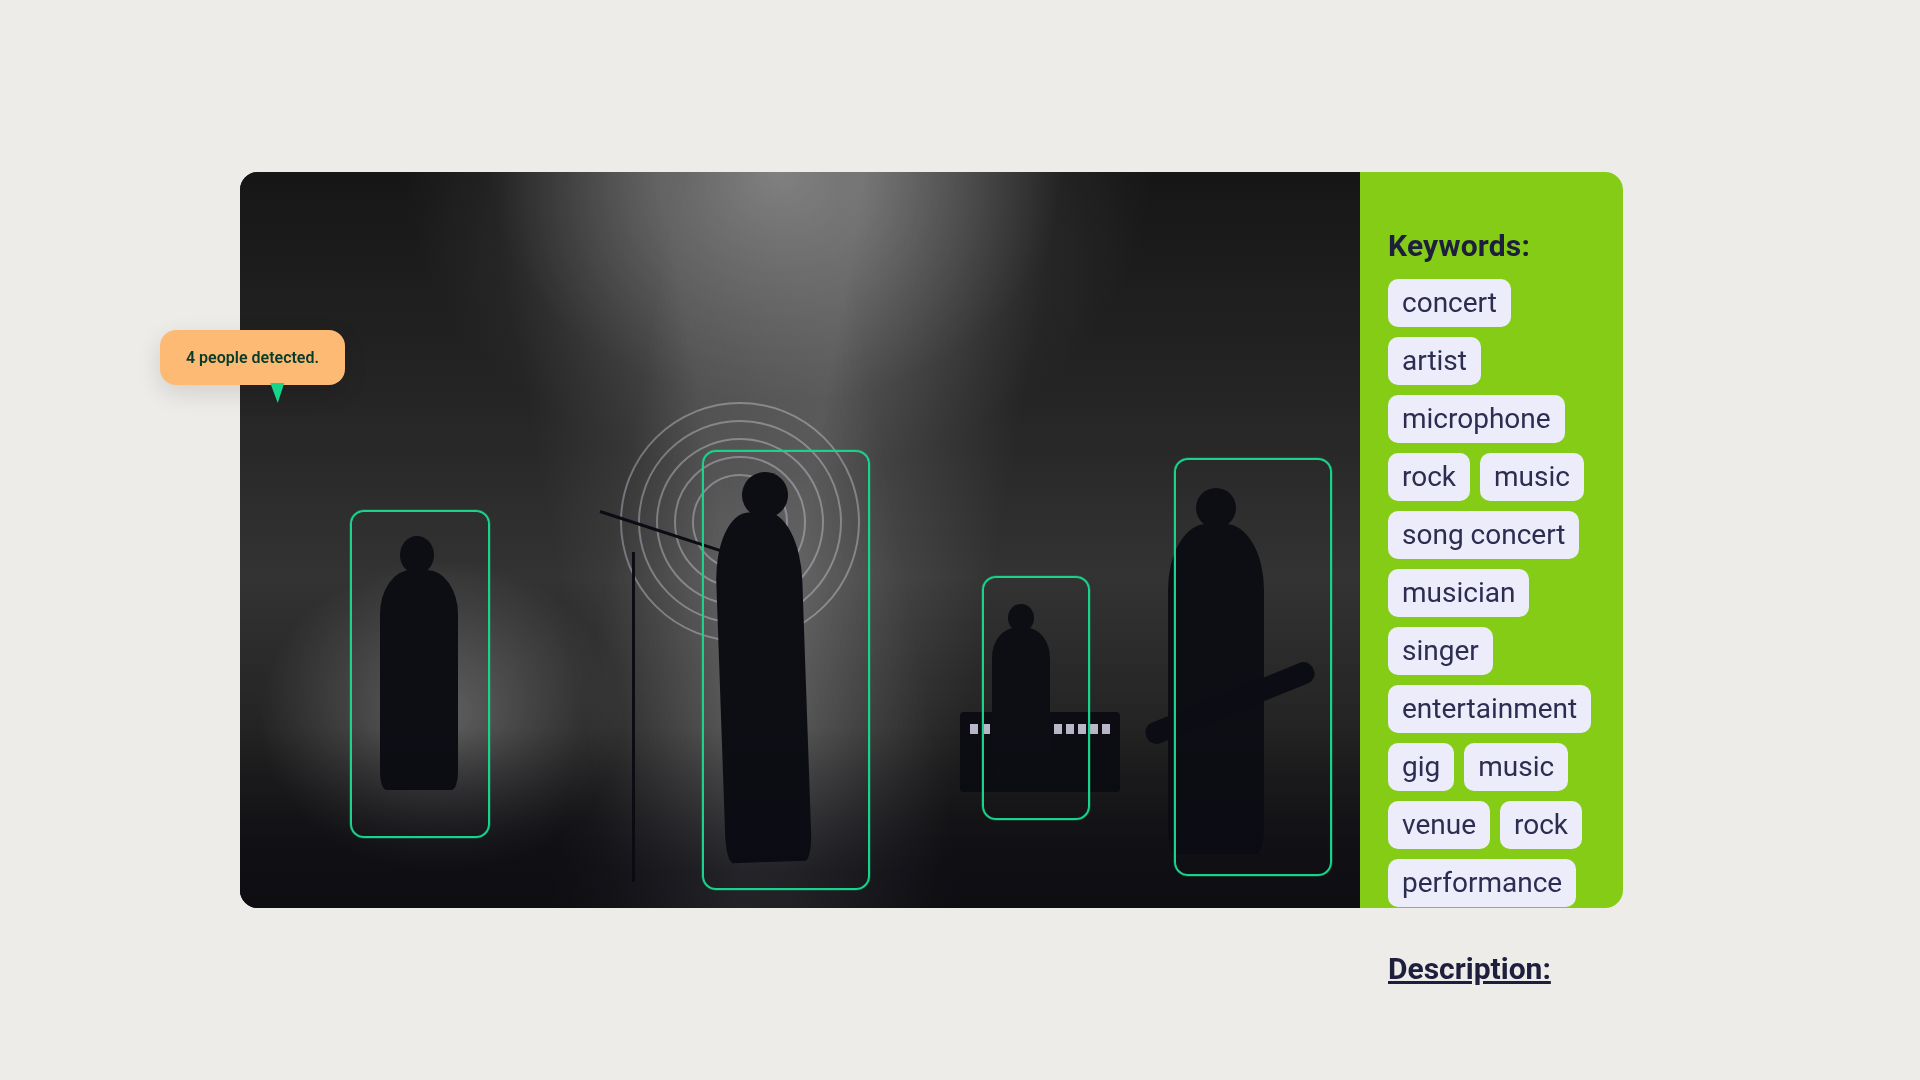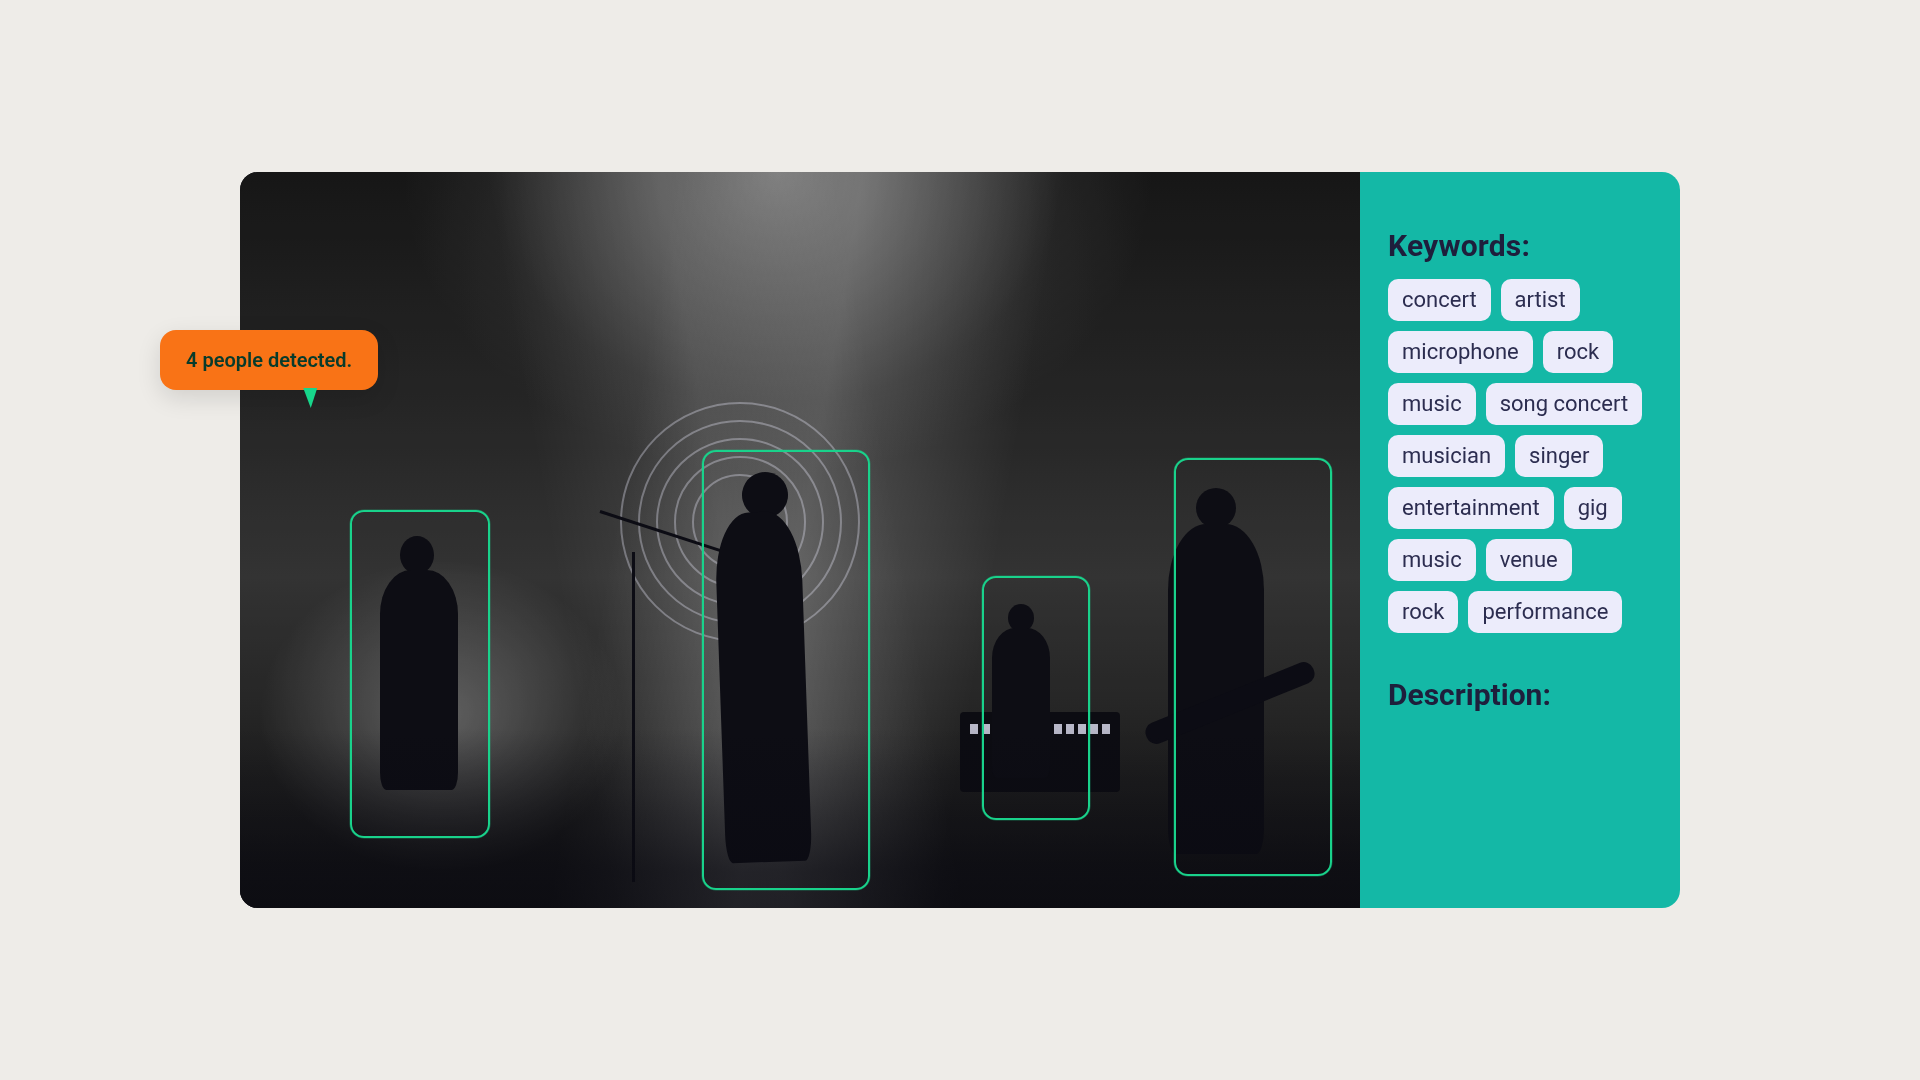"Keywords:" .info-pane { background: #14b8a6 -> #84cc16; width: 320px -> 263px }
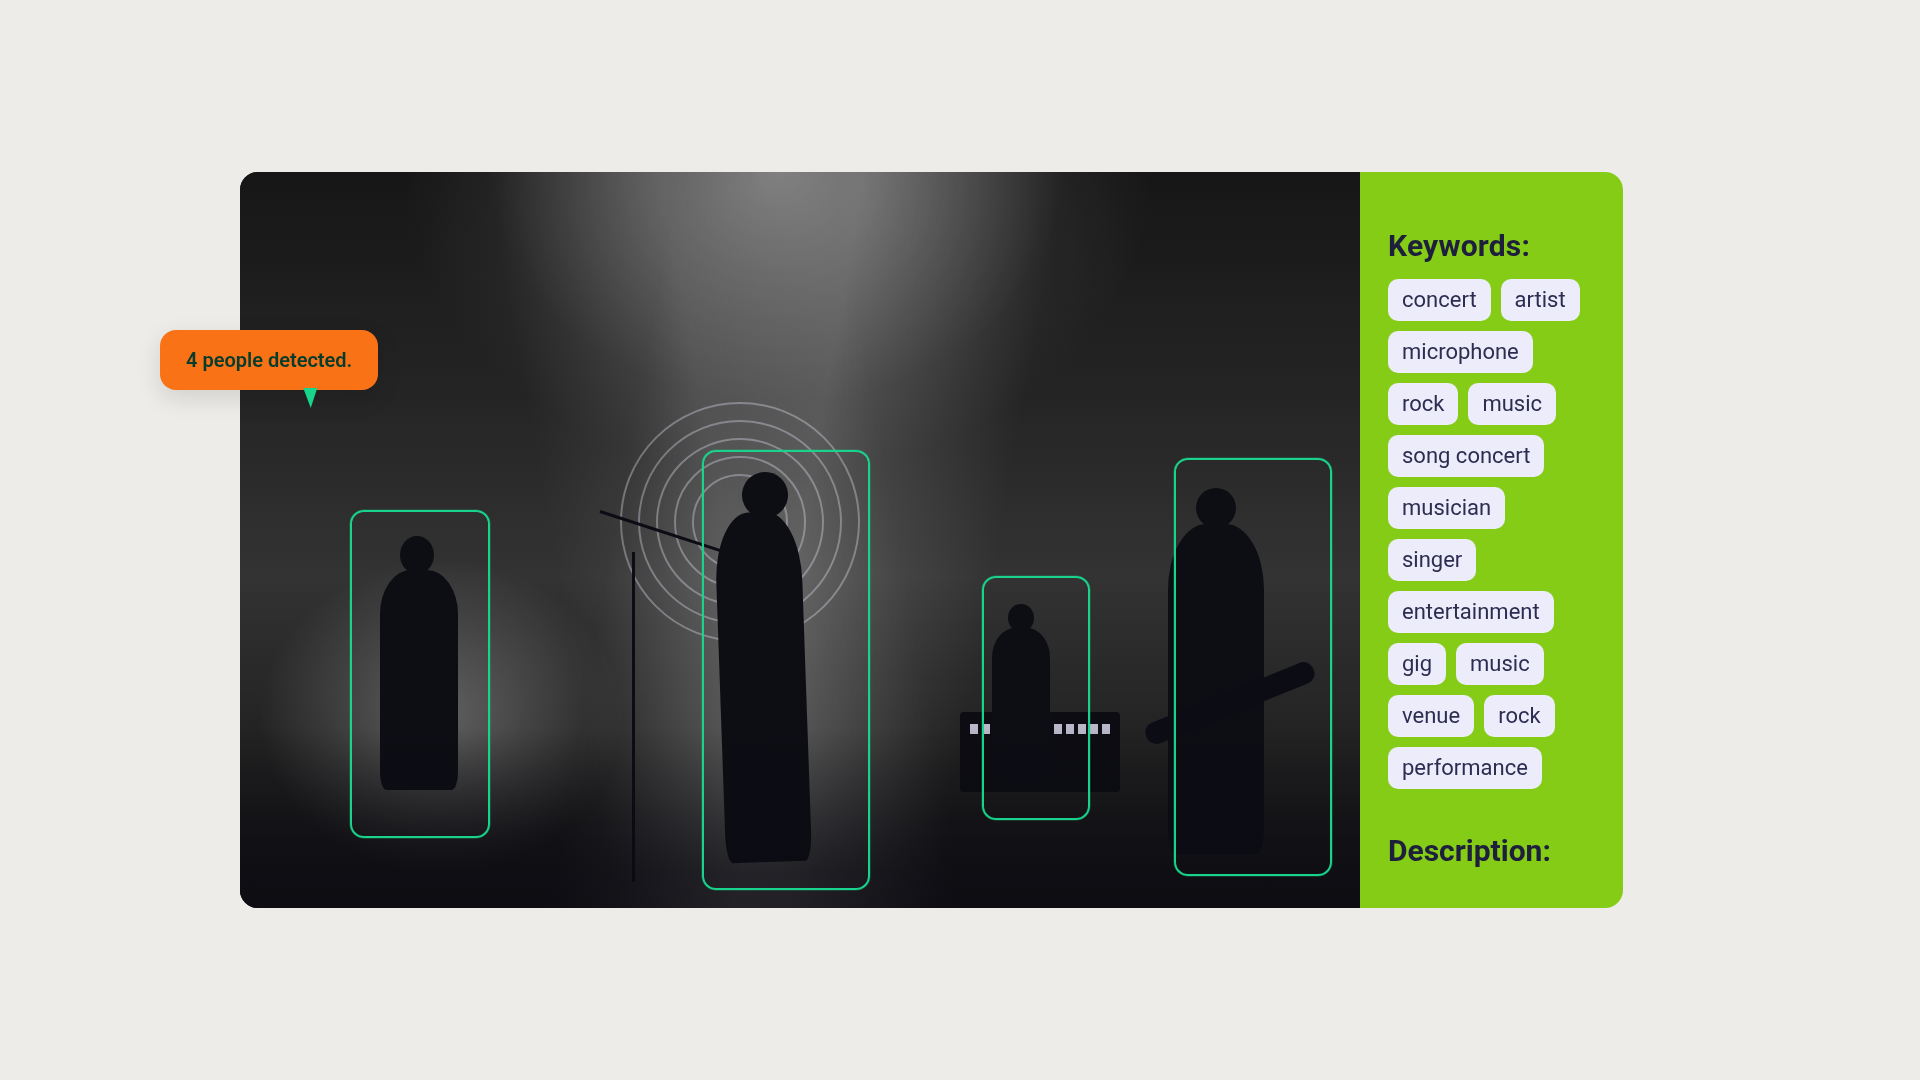"concert" .tag { font-size: 22px -> 28px }
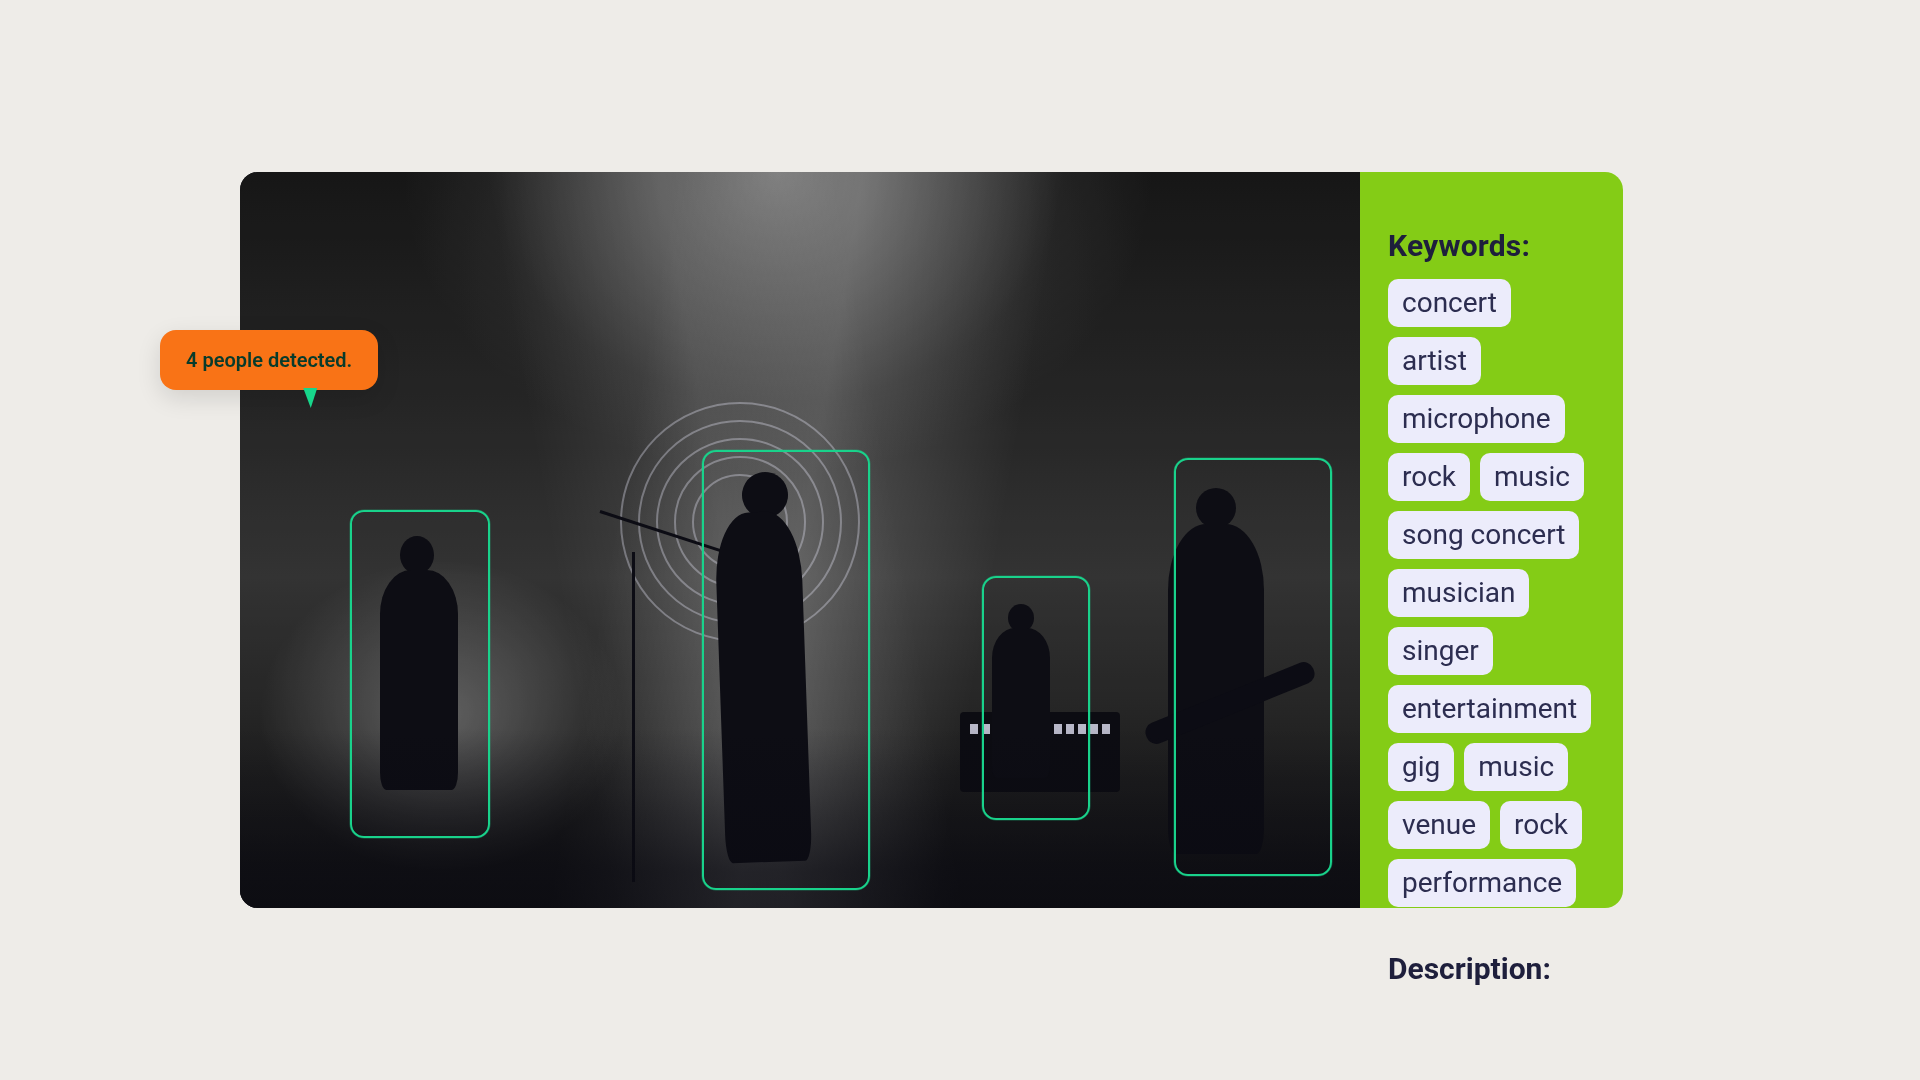"4 people detected." .callout { background: #f97316 -> #fdba74; font-size: 20px -> 16px }
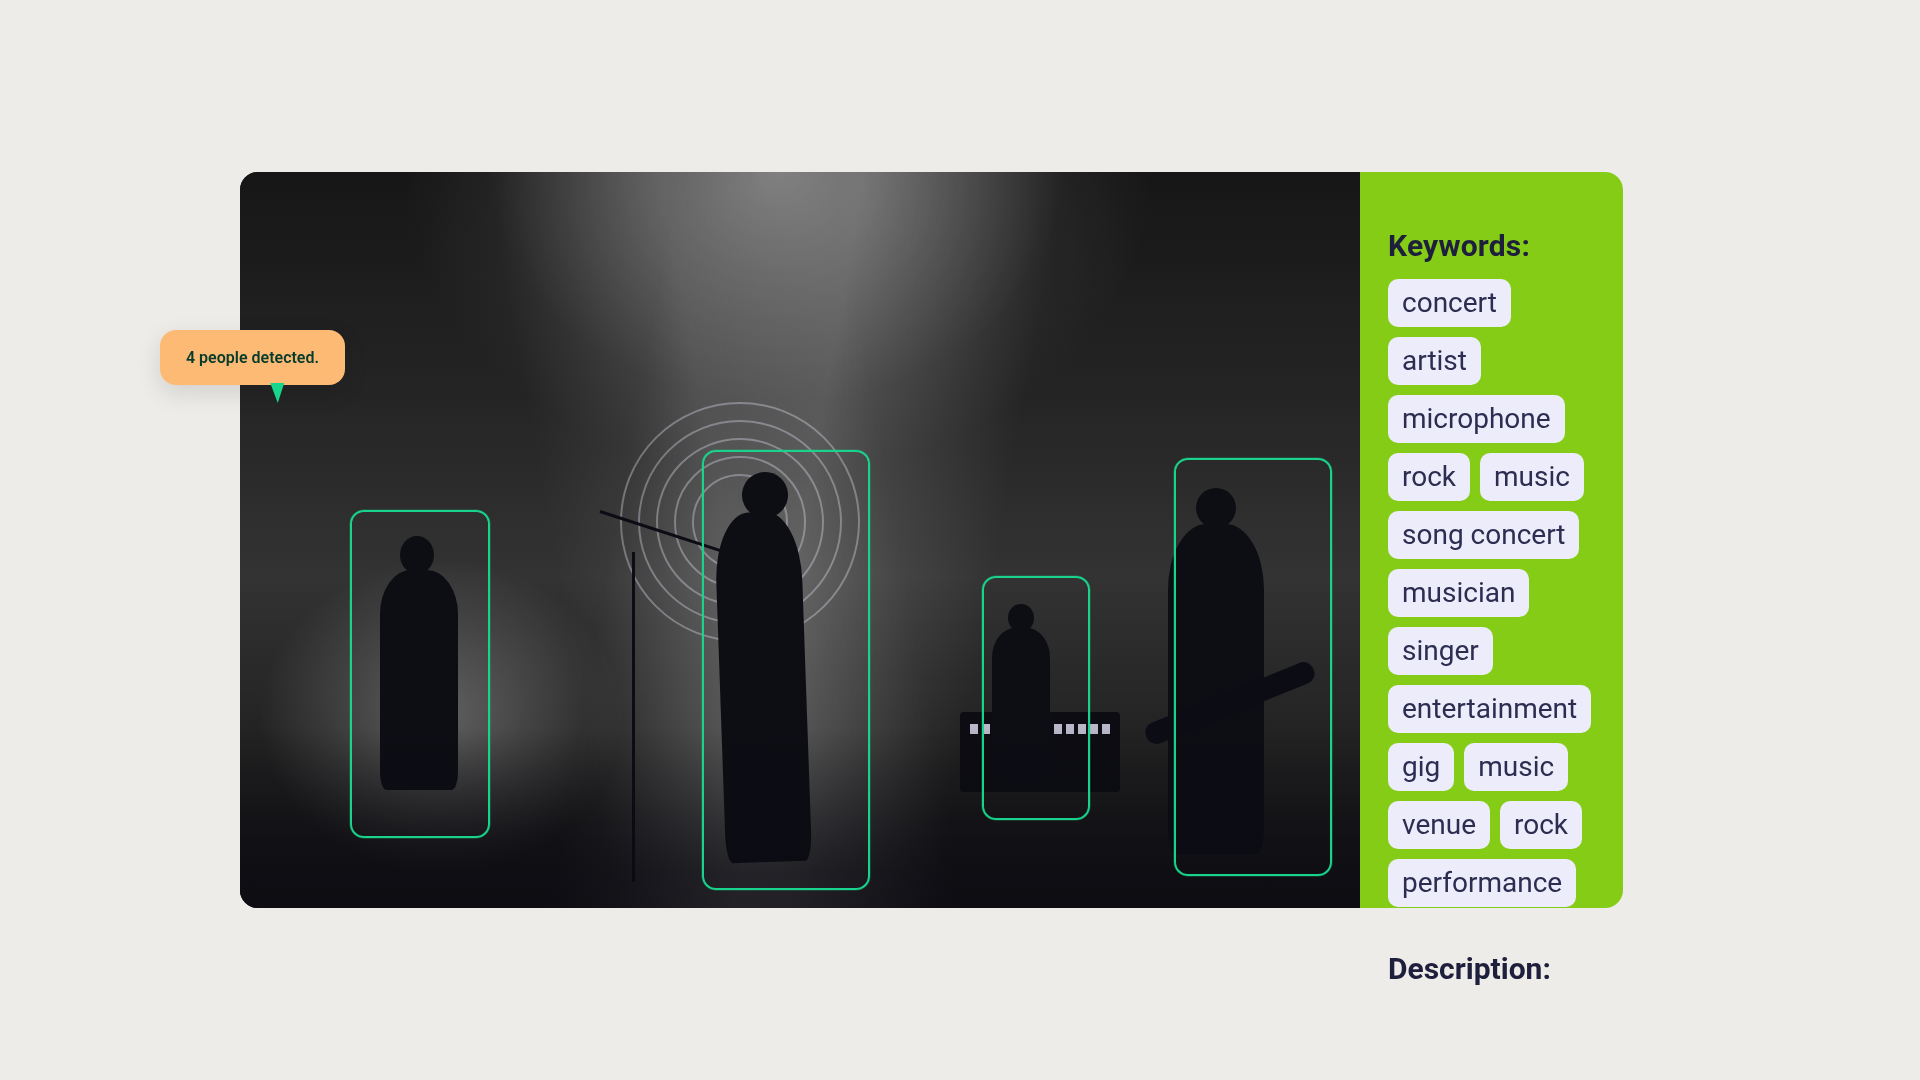"Description:" .desc-title { text-decoration: none -> underline }
